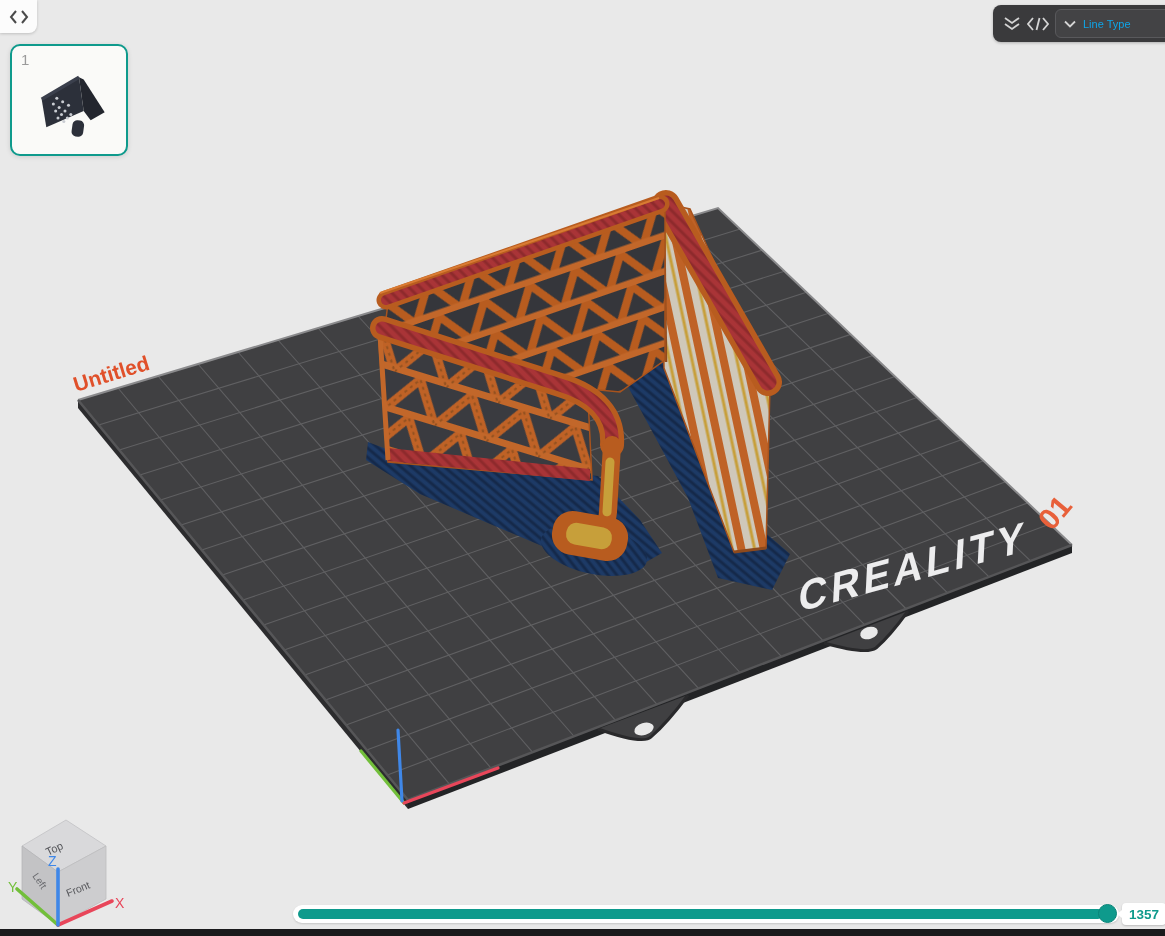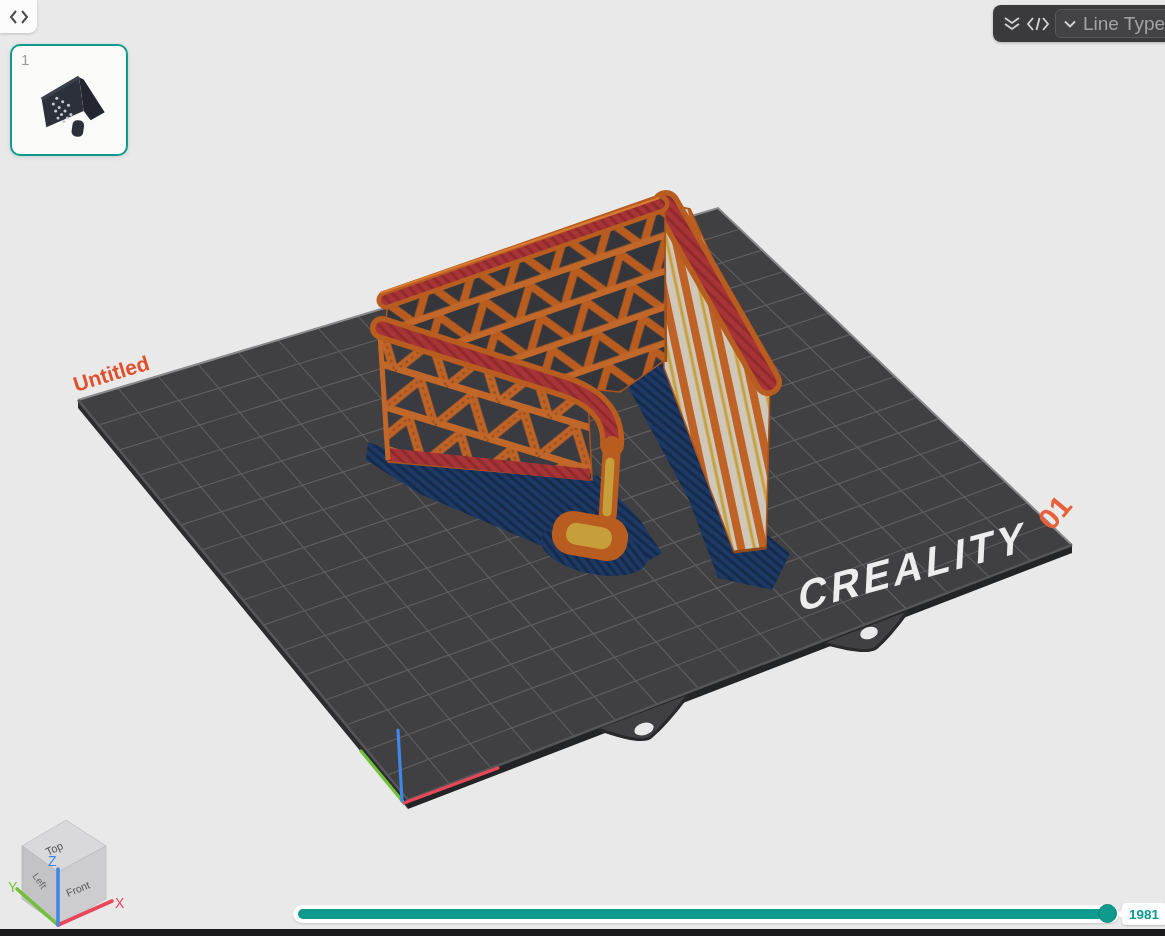"Line Type" .lt-select span { color: #a3a3a3 -> #0ea5e9; font-size: 19px -> 11px }
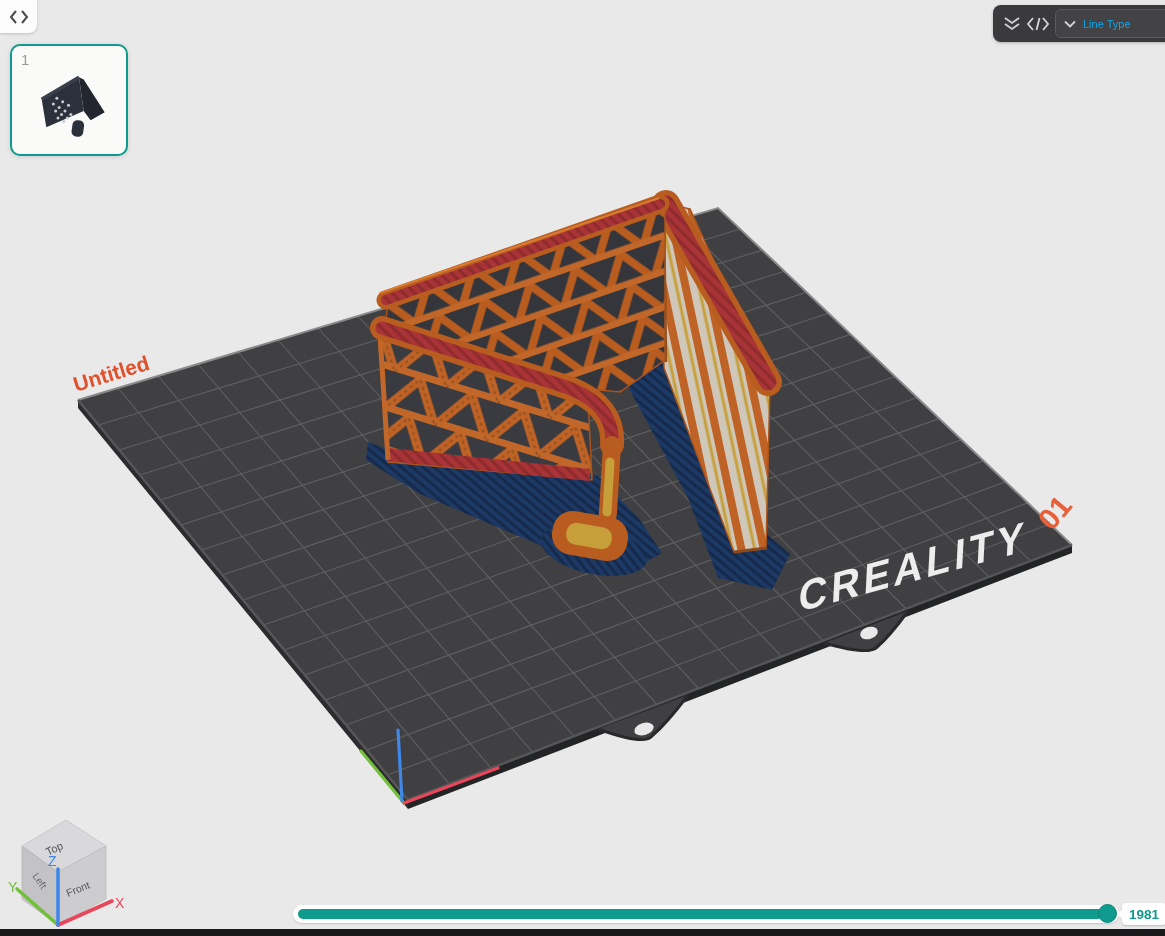"1981" span { text: 1981 -> 1357 }
